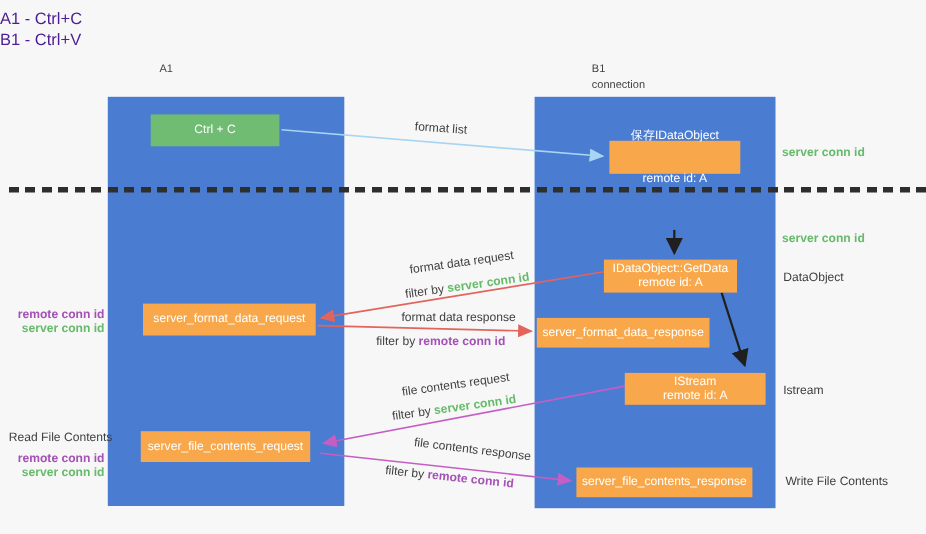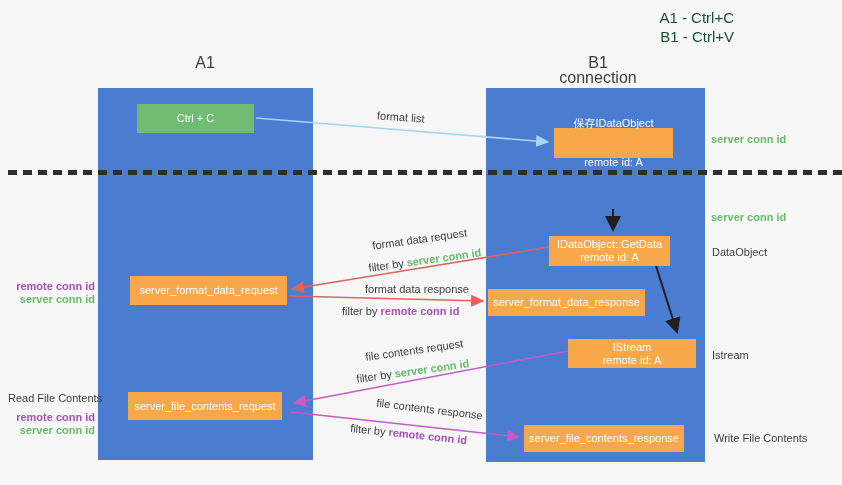"A1 - Ctrl+C" .title { color: #14532d -> #4c1d95; text-align: right -> left }
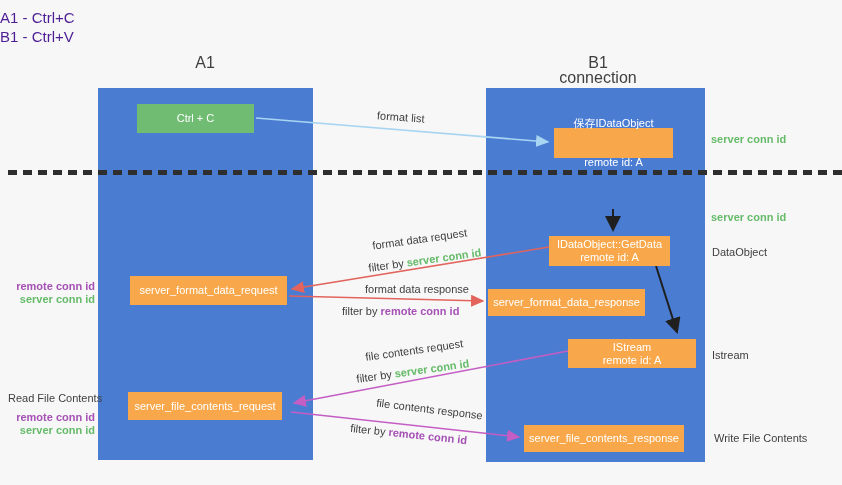"A1" .colhead { font-size: 16px -> 10px; text-align: center -> left }
